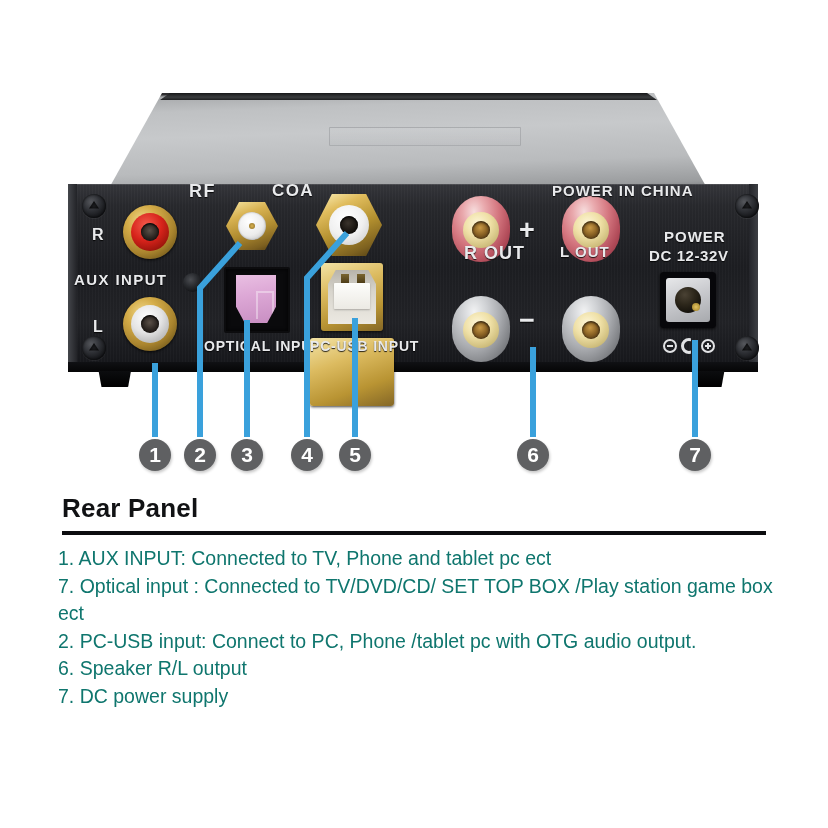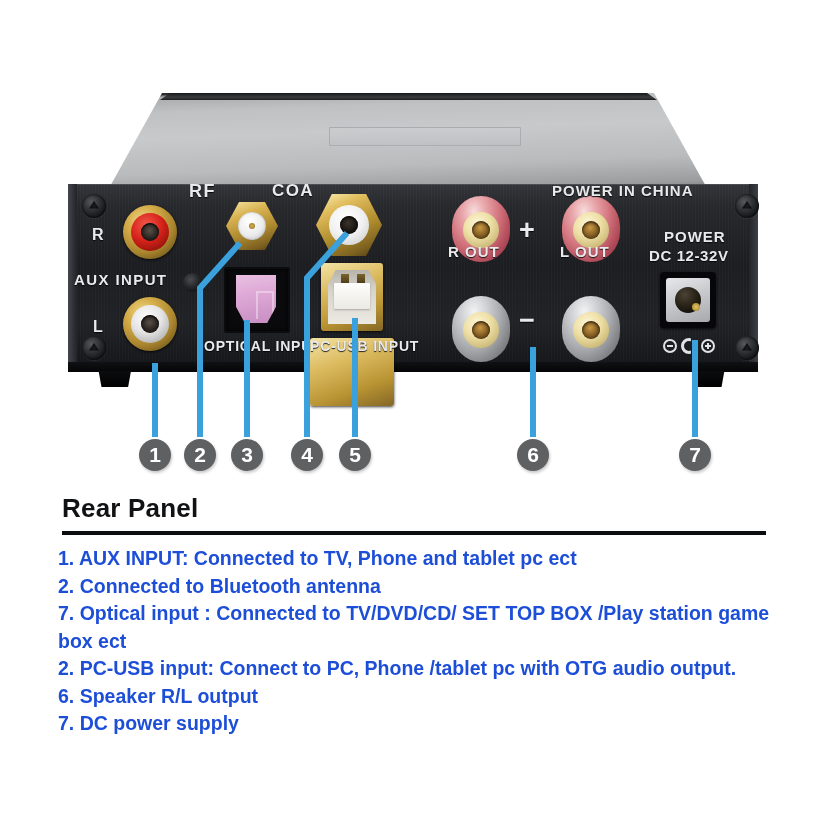"R OUT" .silk.rout { font-size: 15px -> 18px; left: 448px -> 464px }
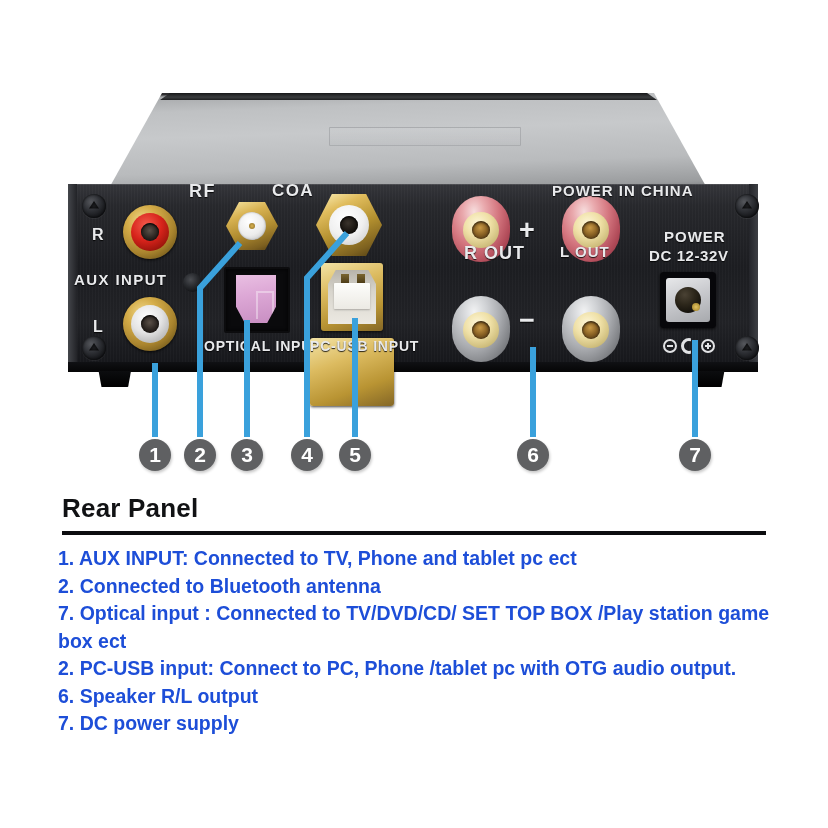"1. AUX INPUT: Connected to" .cap-list { color: #1d4ed8 -> #0f766e; font-weight: bold -> none }
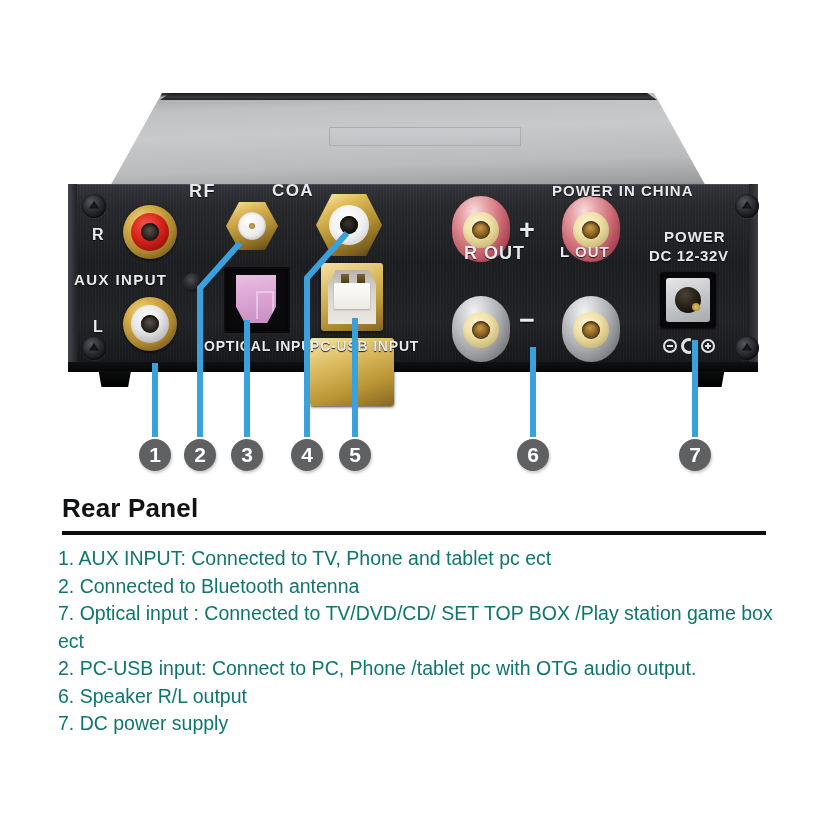"2. Connected to Bluetooth antenna" li { html: <li>2. Connected to Bluetooth antenna</li> -> none }
